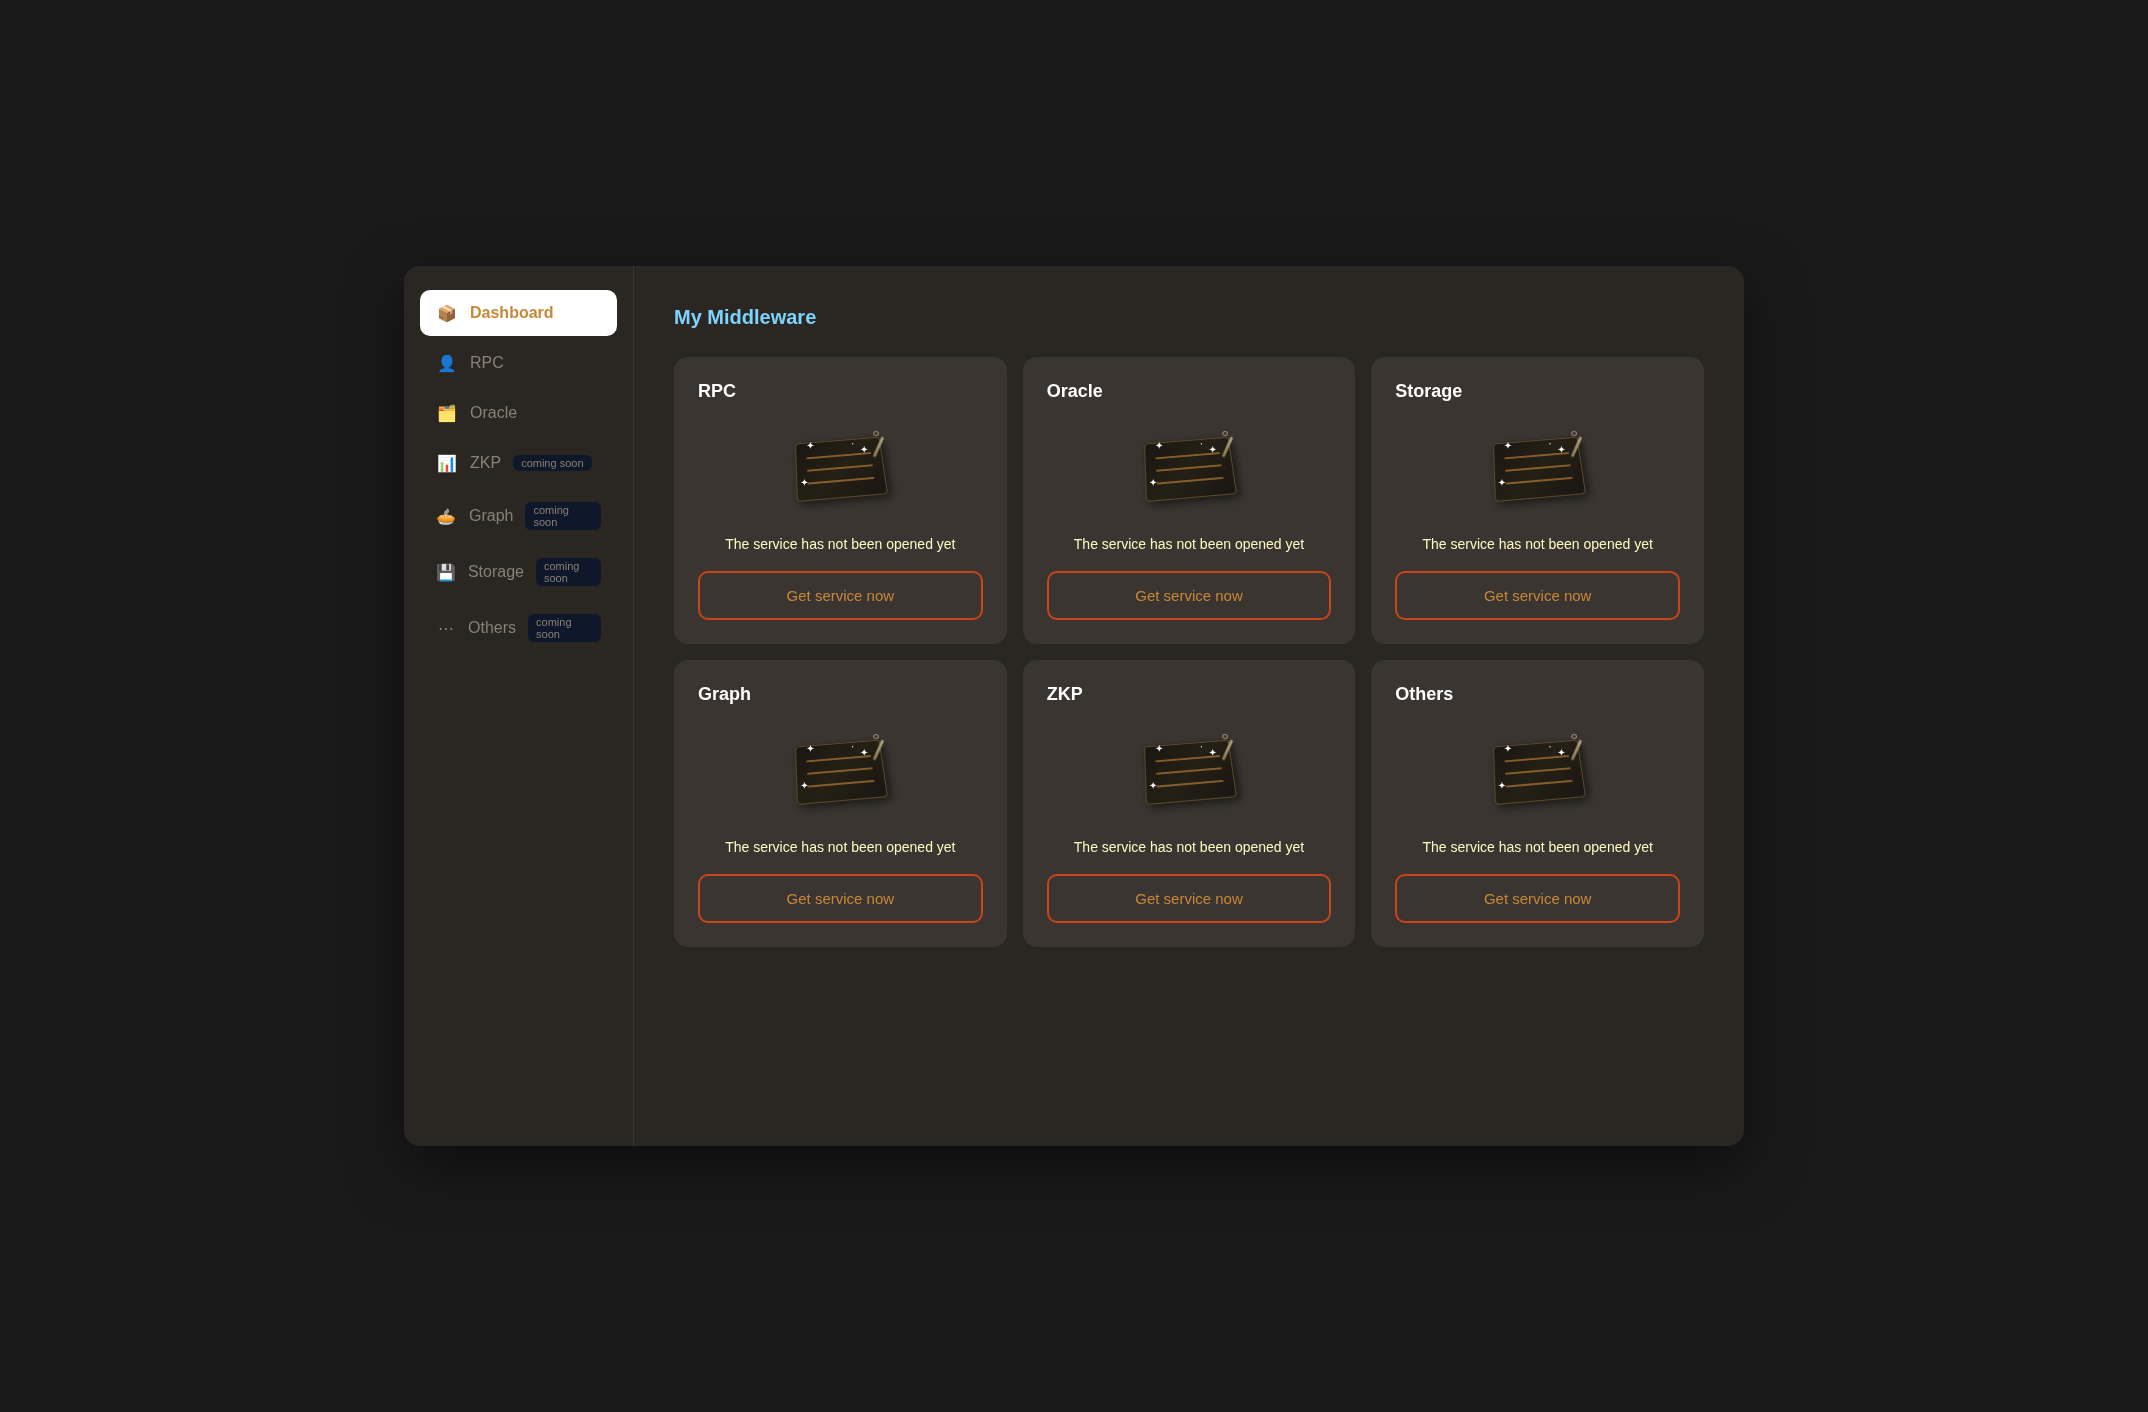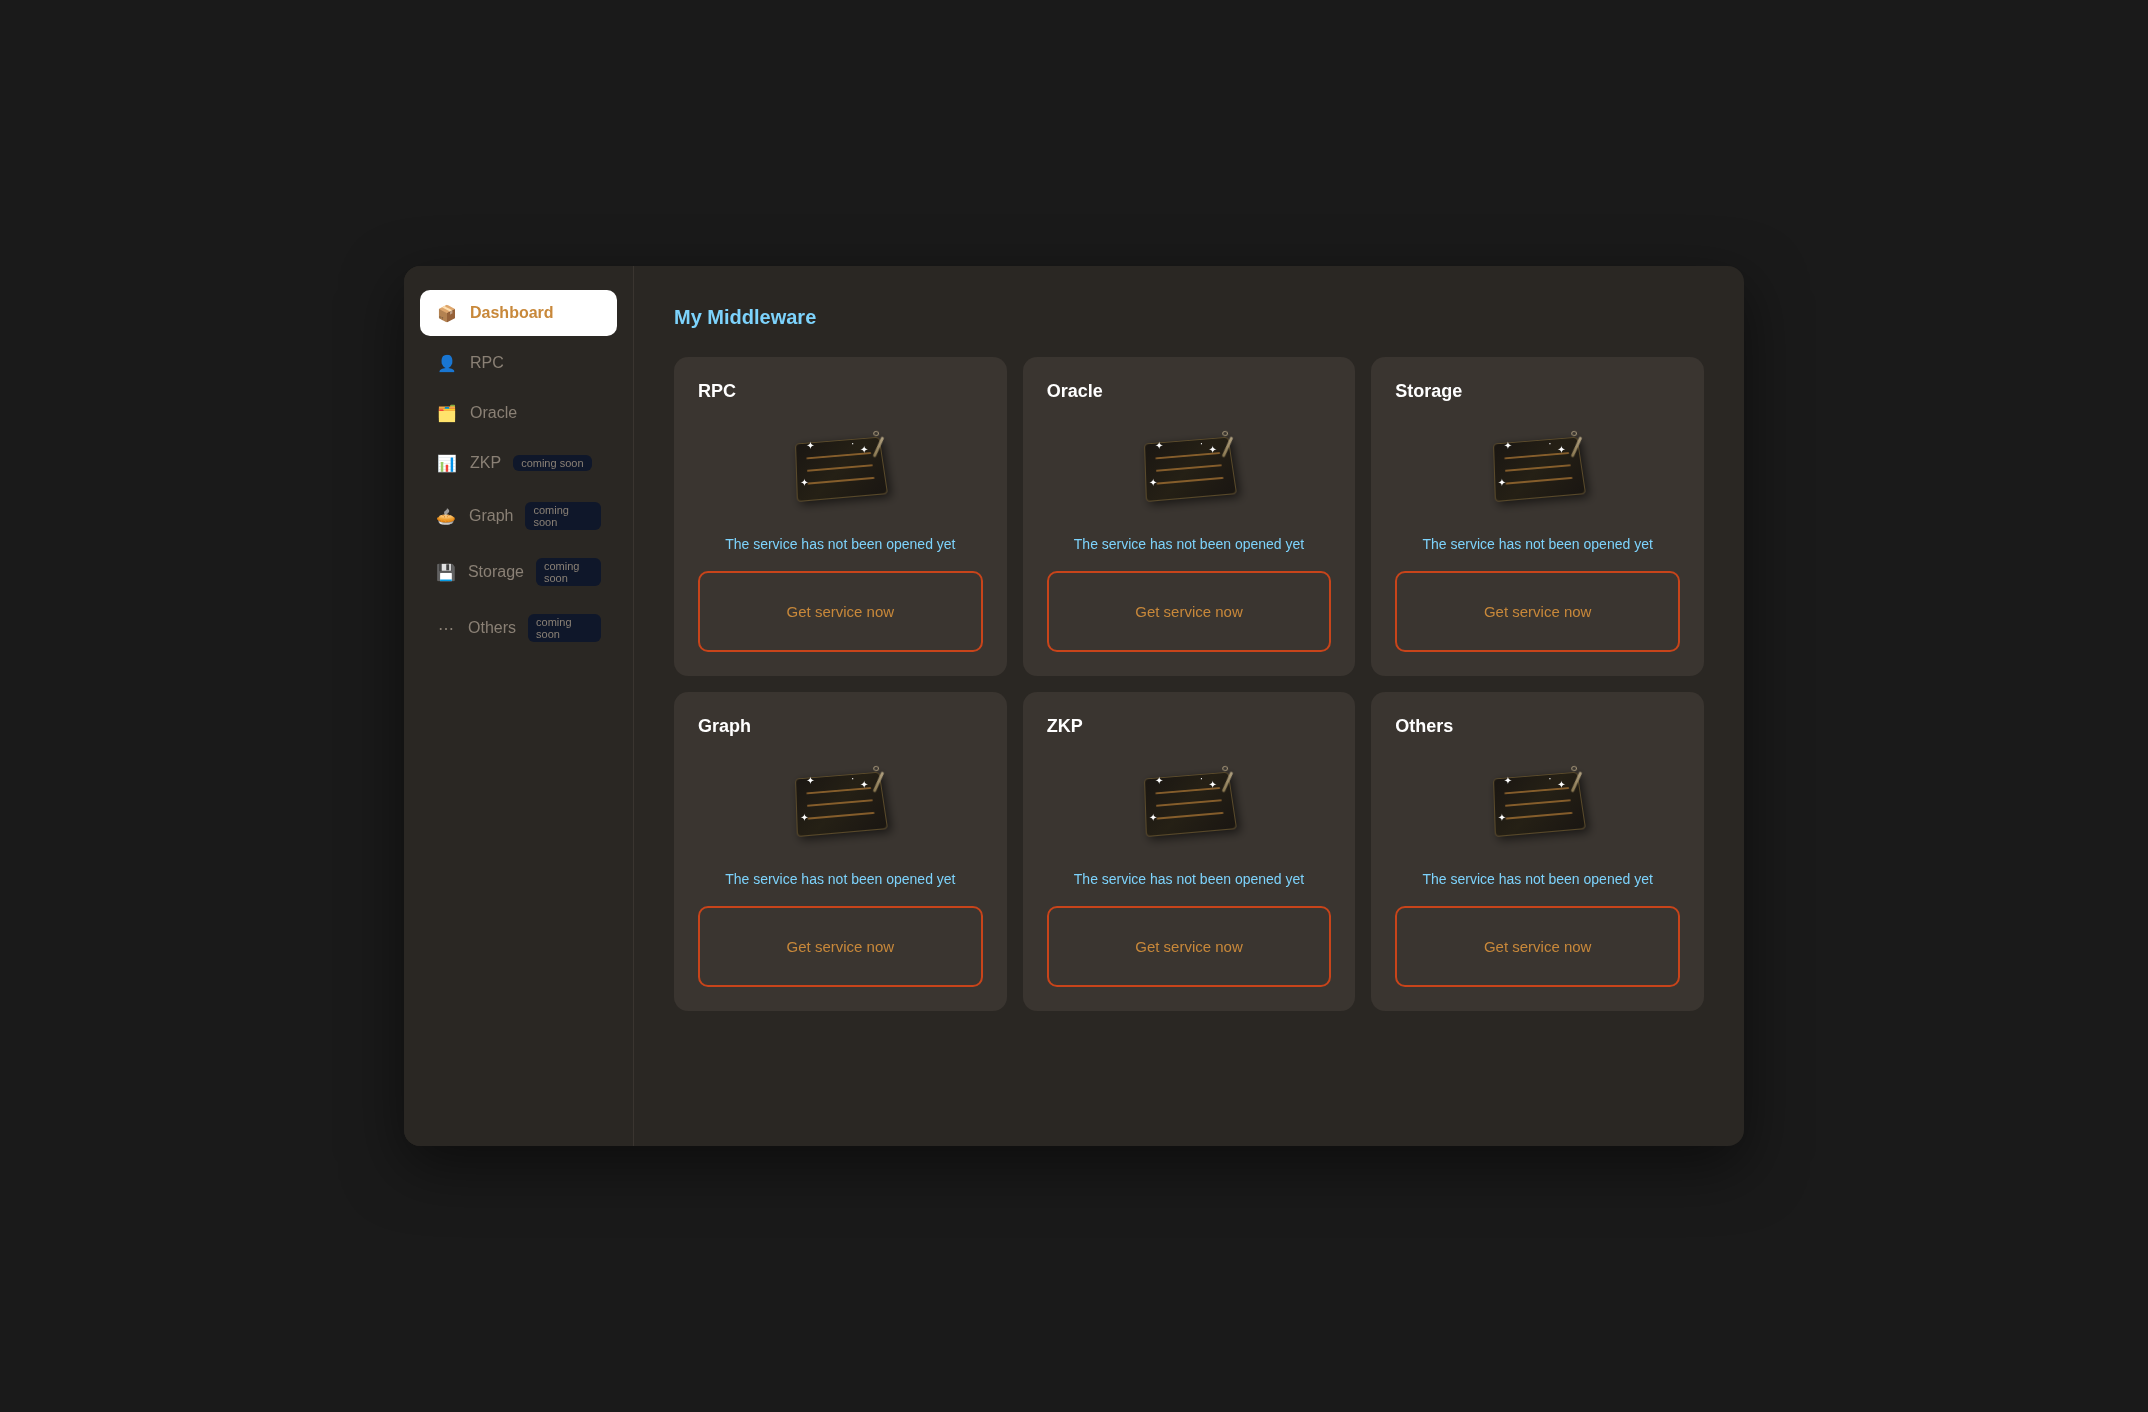"The service has not been" .card-description { color: #7dd3fc -> #fef9c3 }
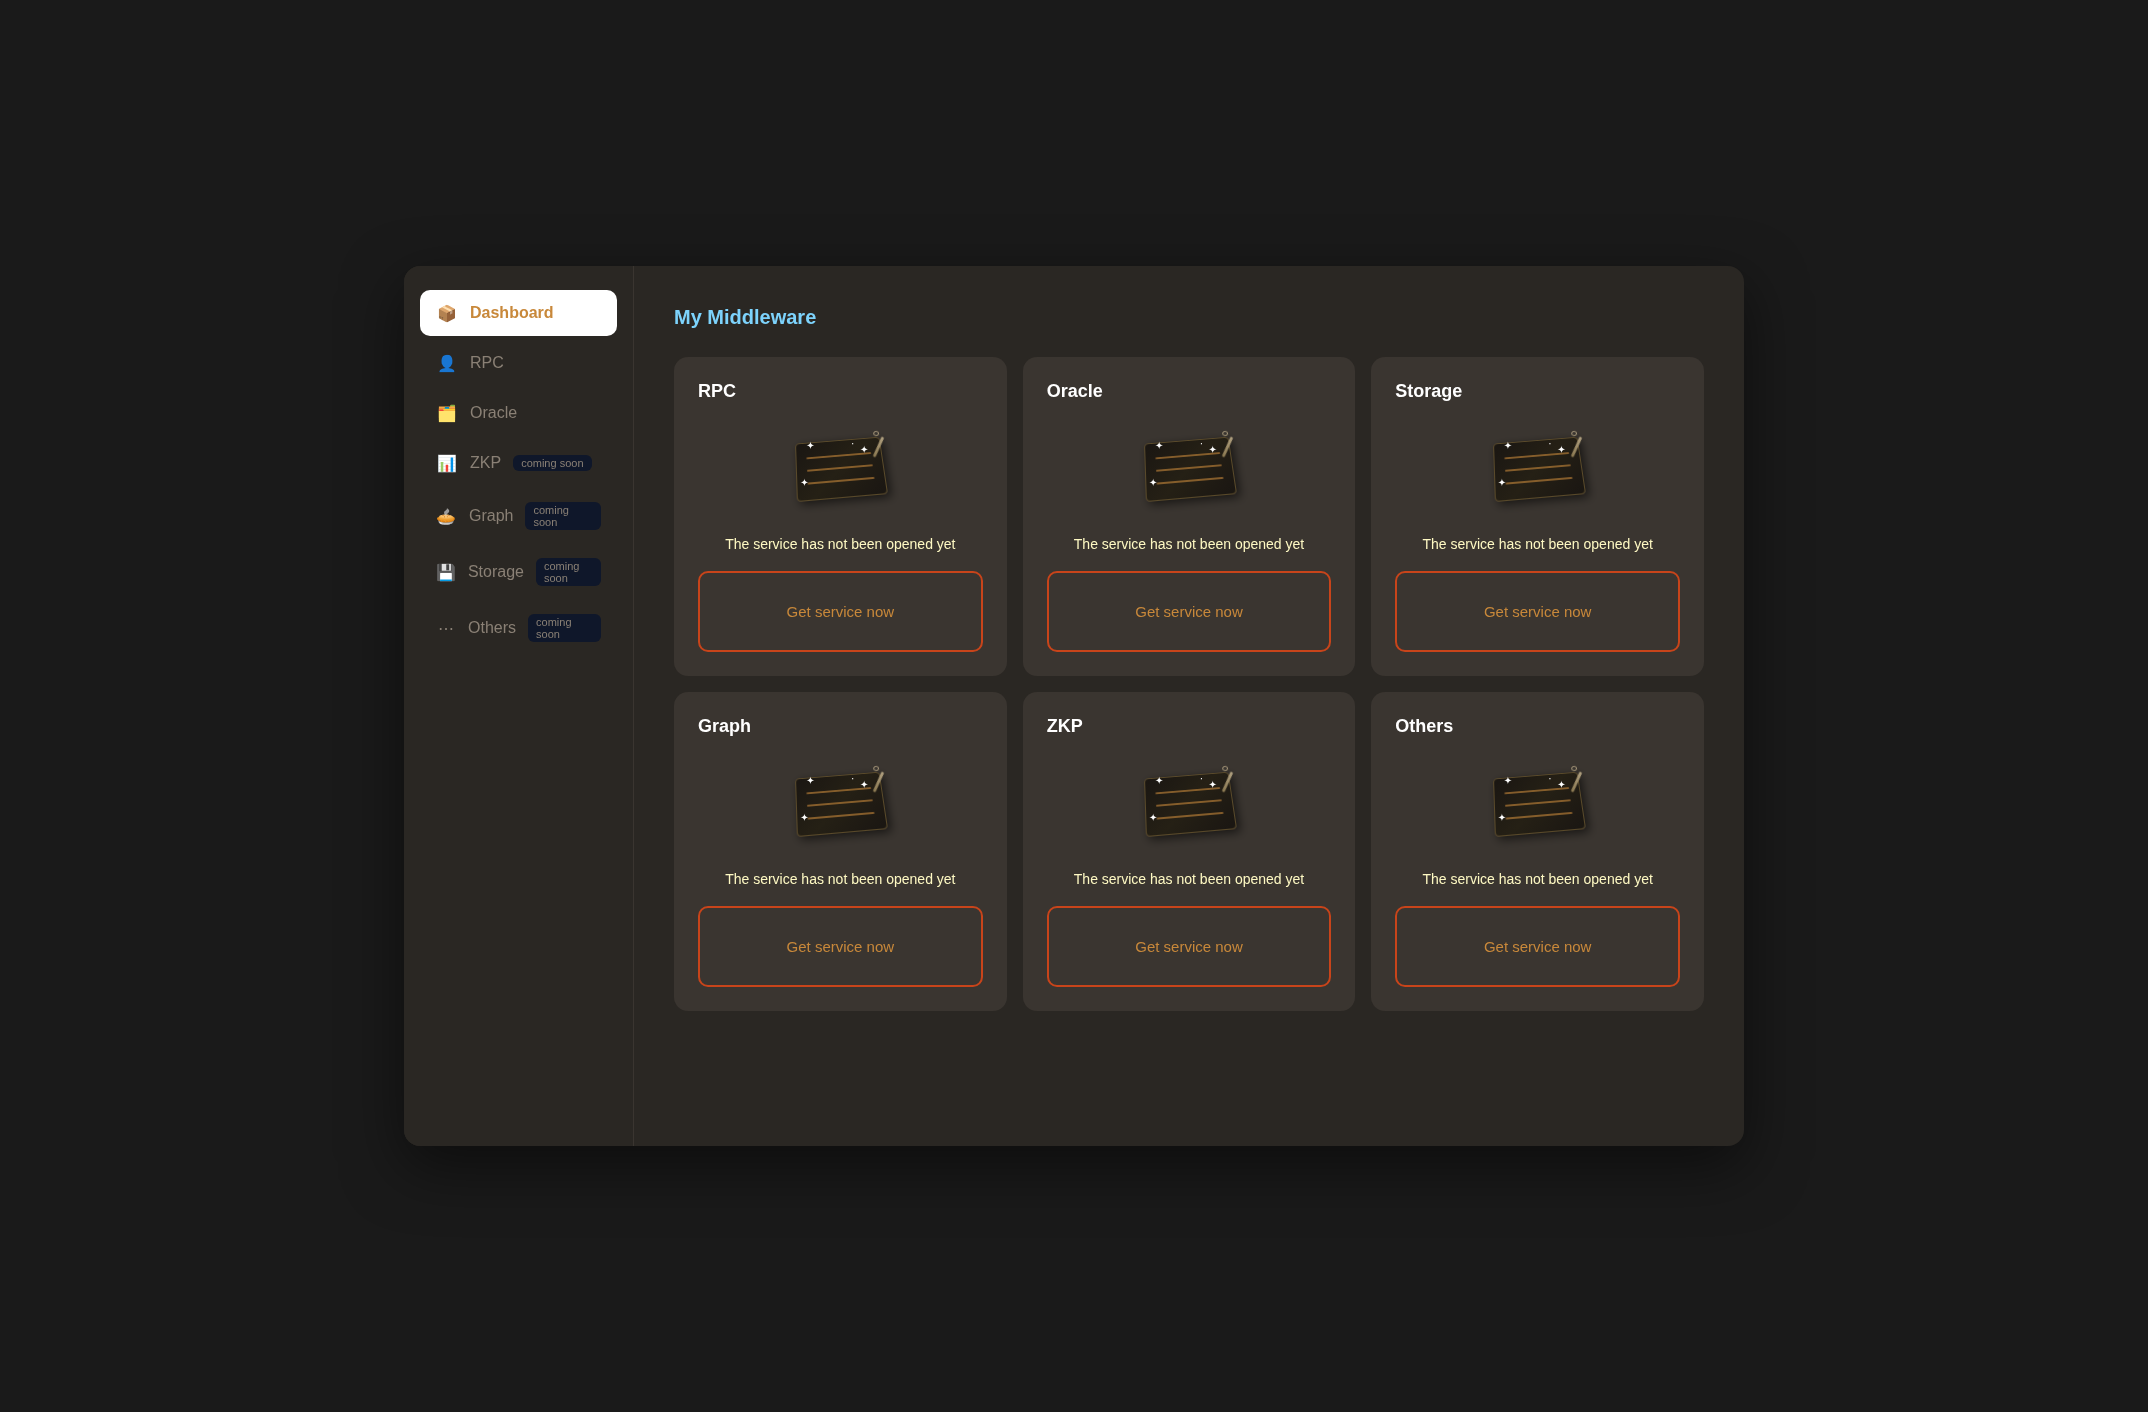"Get service now" .get-service-btn { padding: 30px -> 14px }
